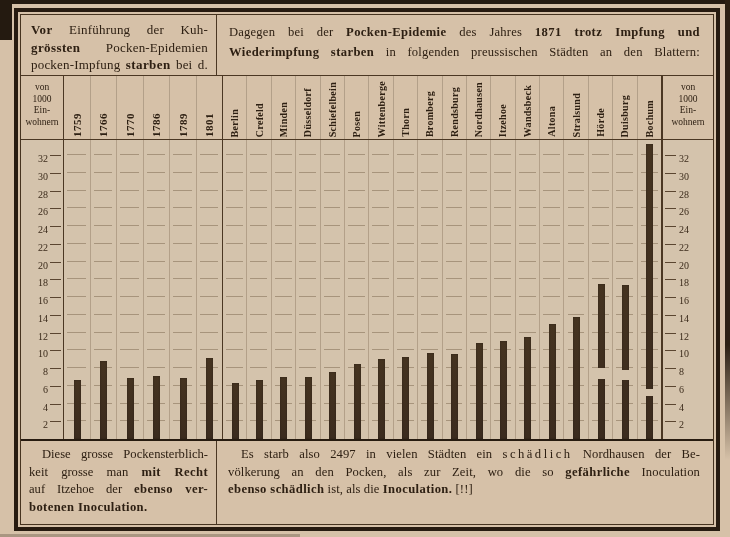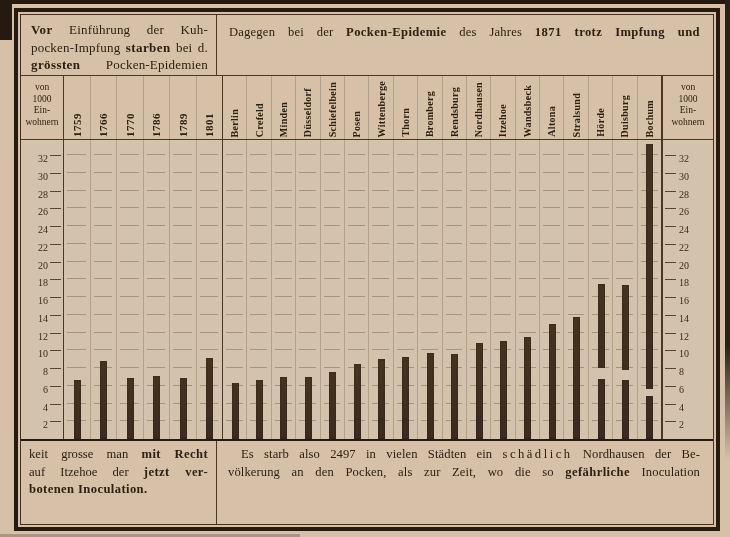"Wiederimpfung starben in folgenden" div.tline { html: none -> <div><span>Wiederimpfung</span><span> </span><span>starben</span><span> in folgenden preussischen Städten an den Blattern:</span></div> }
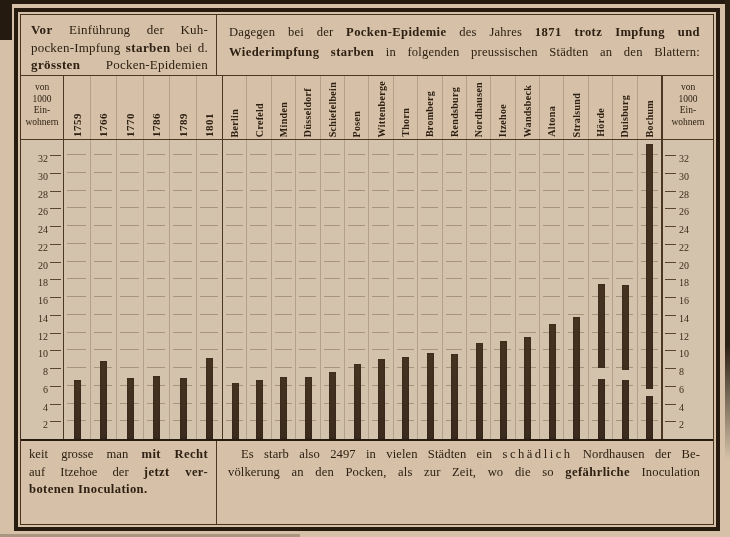"pocken-Impfung starben bei d." div.tline { order: before "grössten Pocken-Epidemien" -> after "grössten Pocken-Epidemien" }
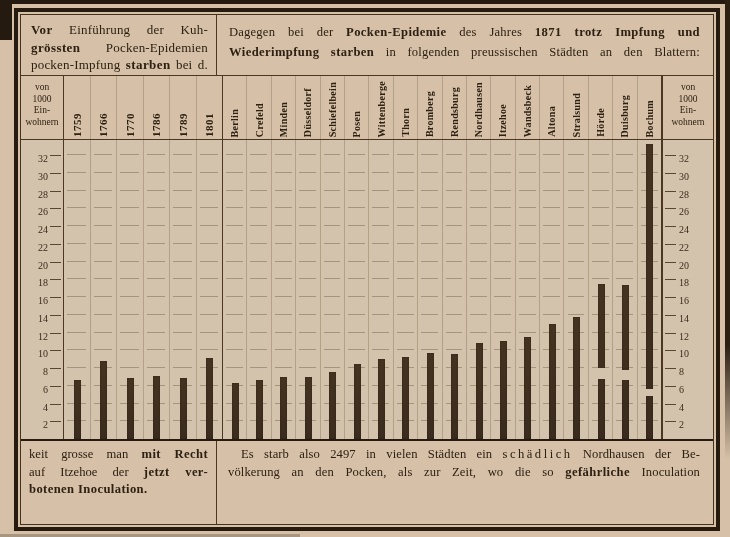"Diese grosse Pockensterblich-" div.tline { html: none -> <div><span>Diese grosse Pockensterblich-</span></div> }
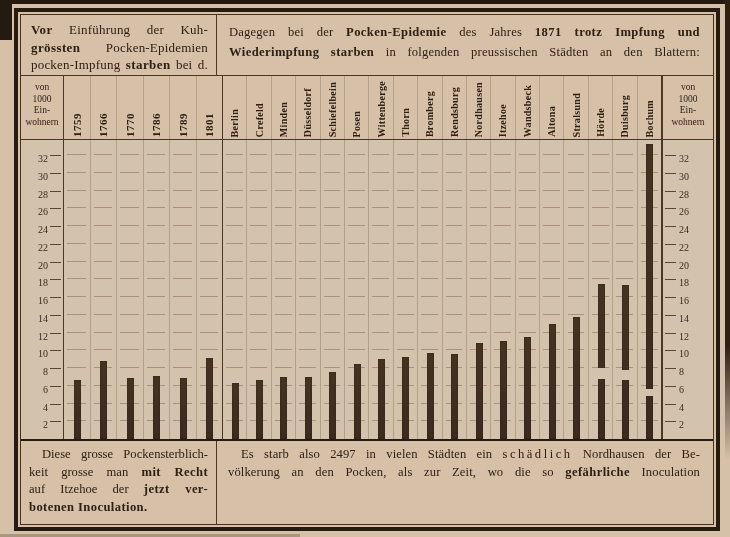"jetzt ver-" span.b { text: jetzt -> ebenso }
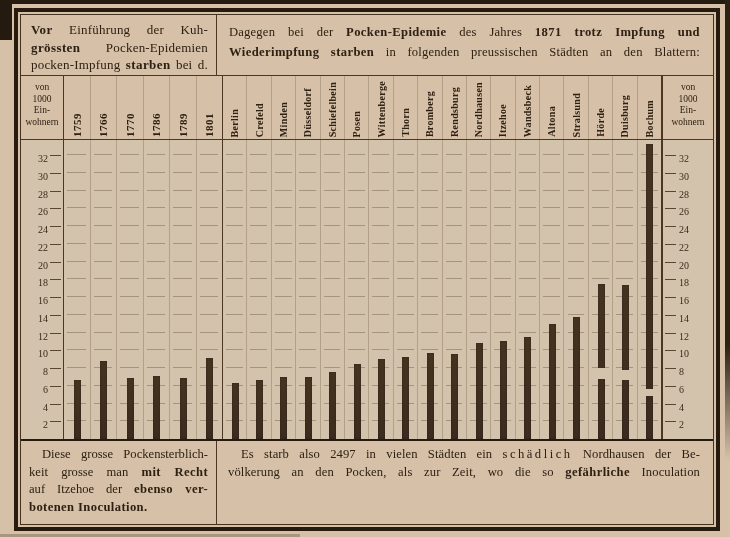"ebenso schädlich ist, als die" div.tline { html: none -> <div><span>ebenso schädlich</span><span> ist, als die </span><span>Inoculation.</span><span> [!!]</span></div> }
